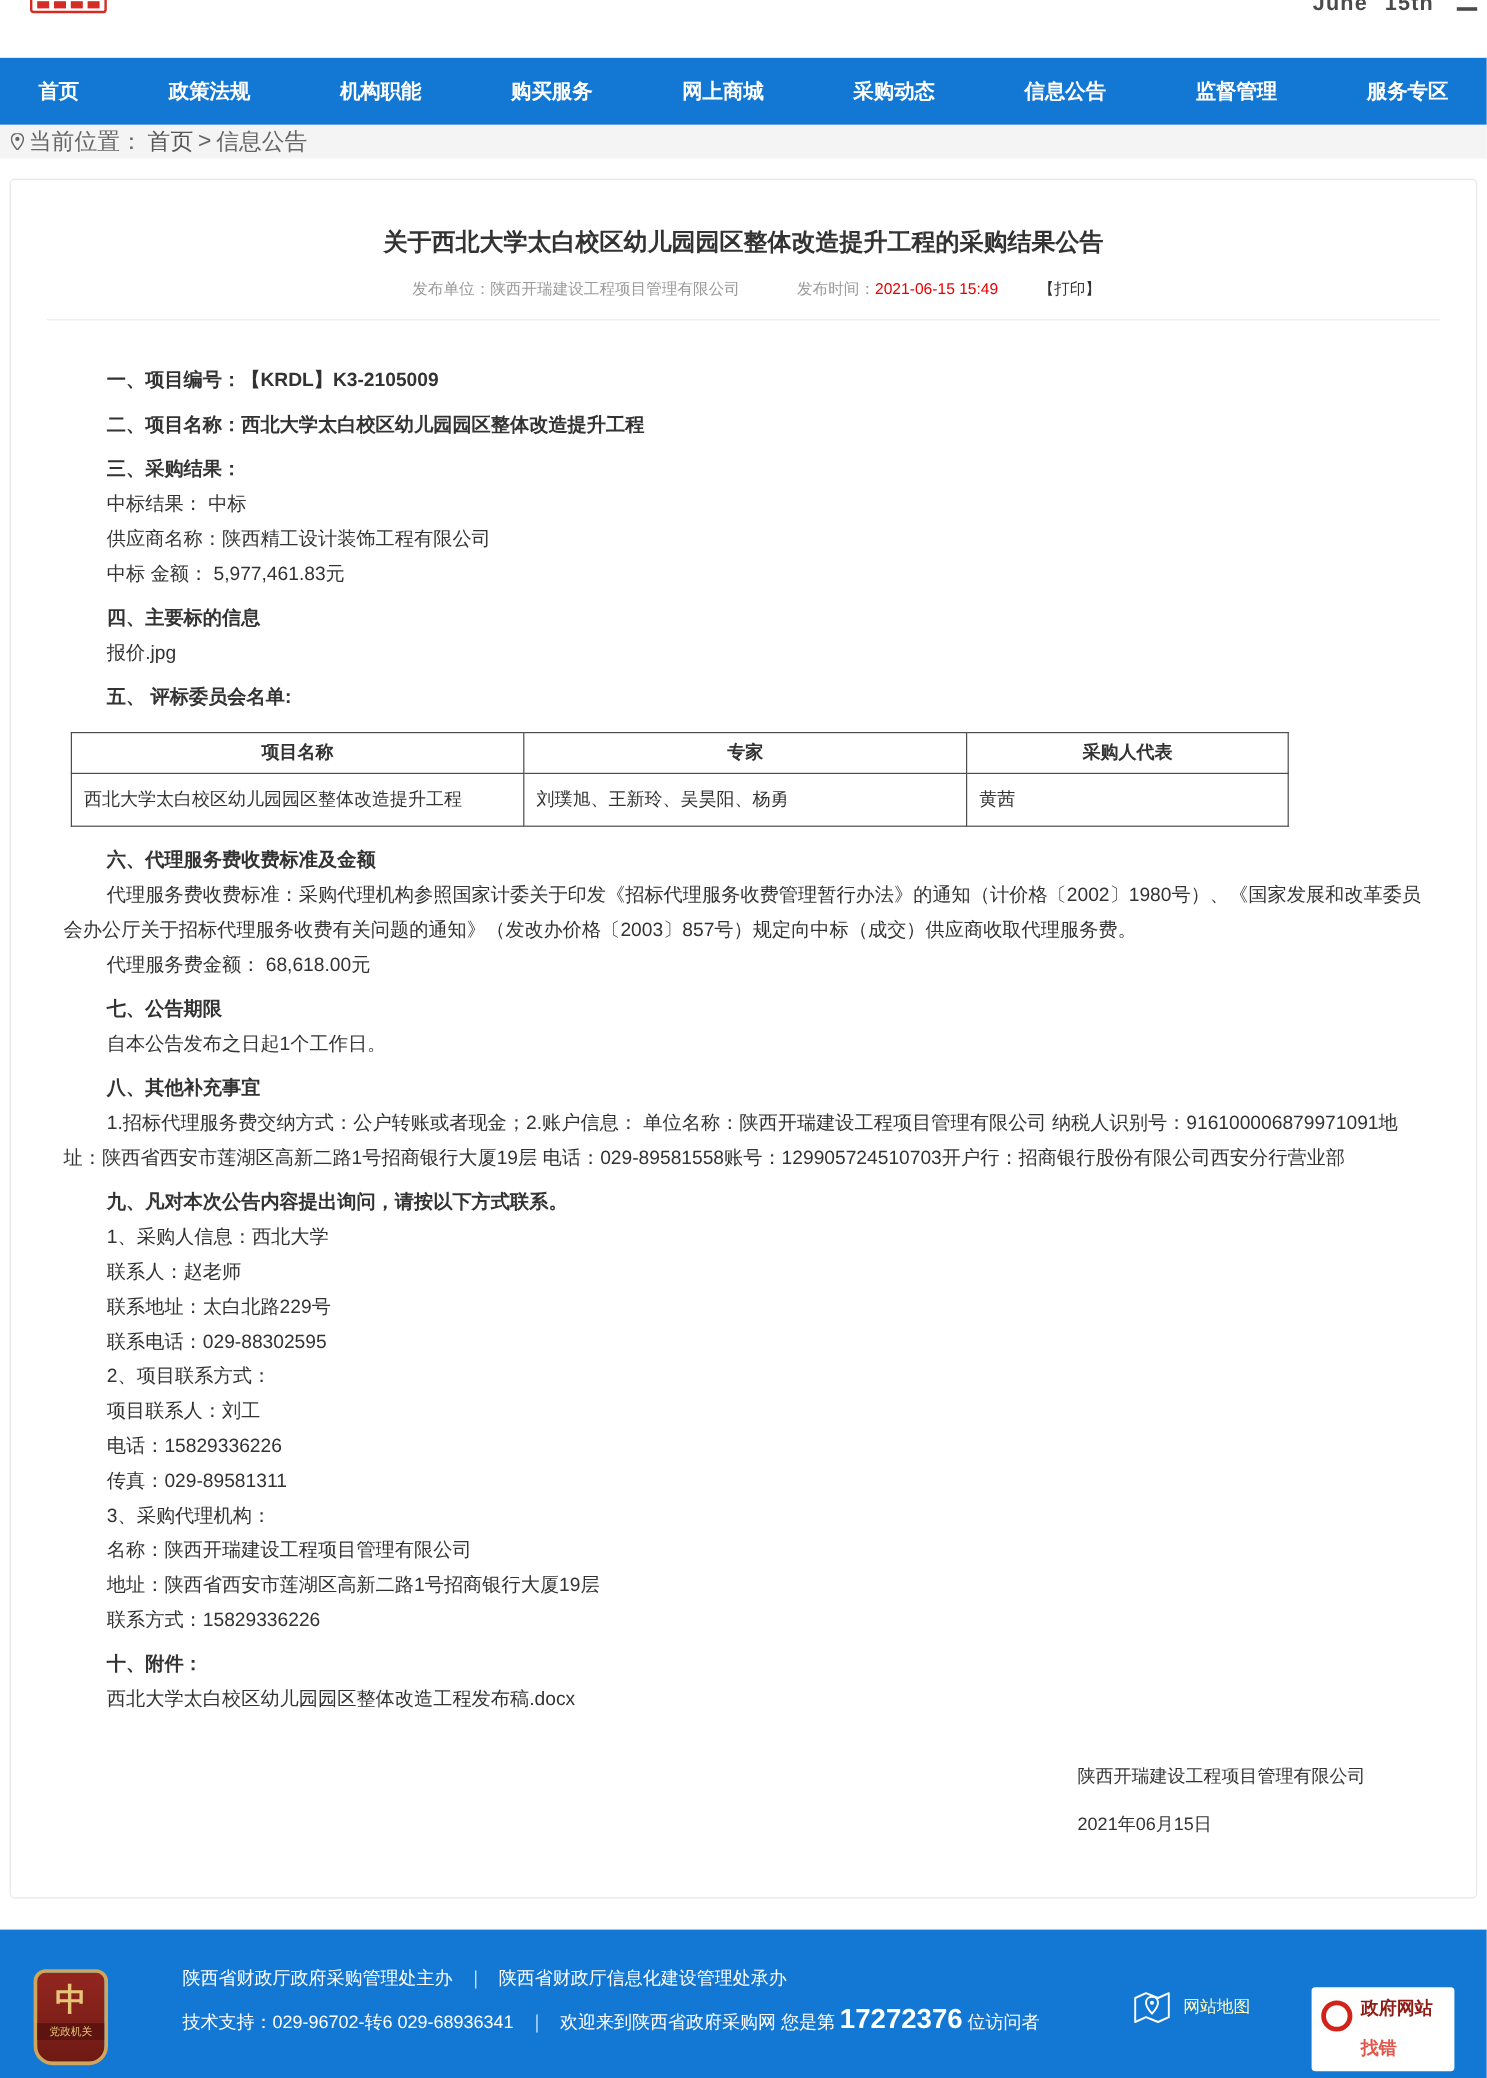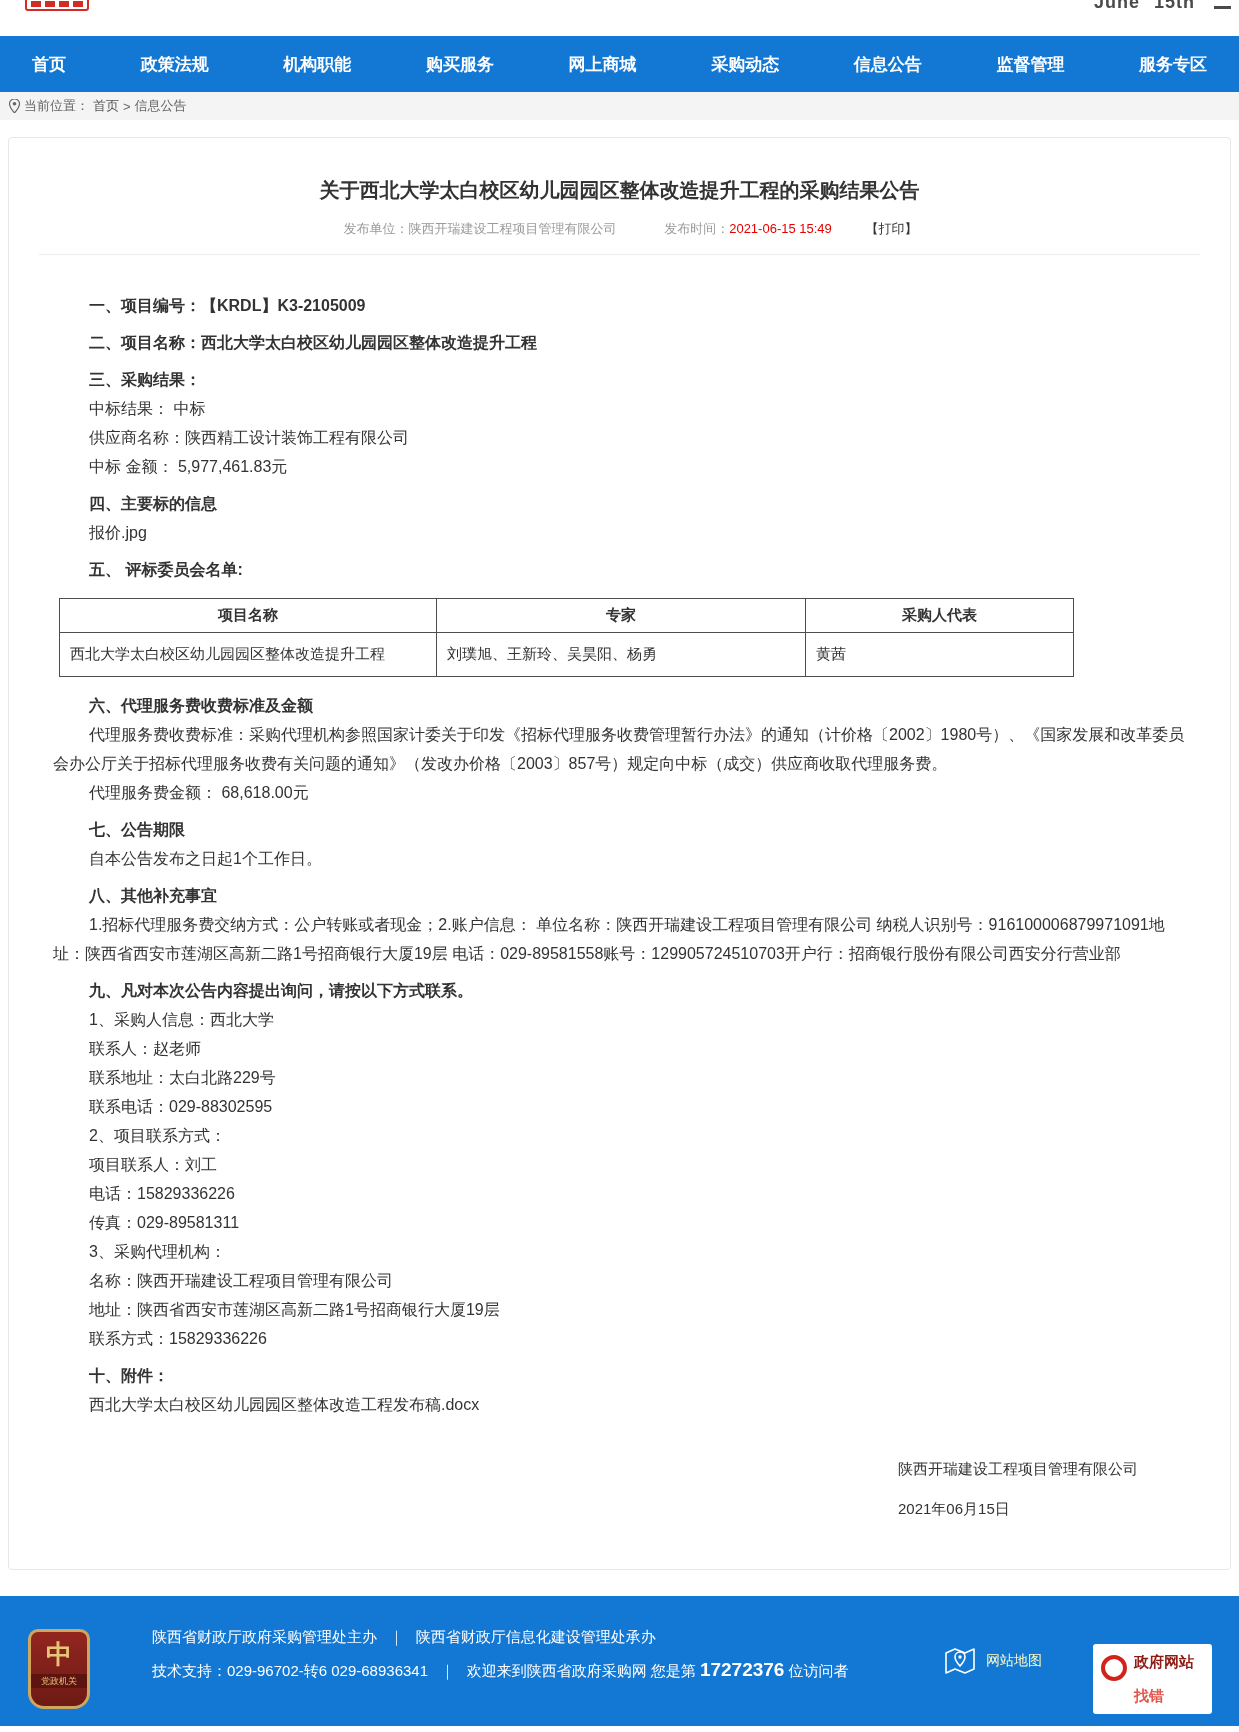"June 15th" .topbar { height: 36px -> 48px }
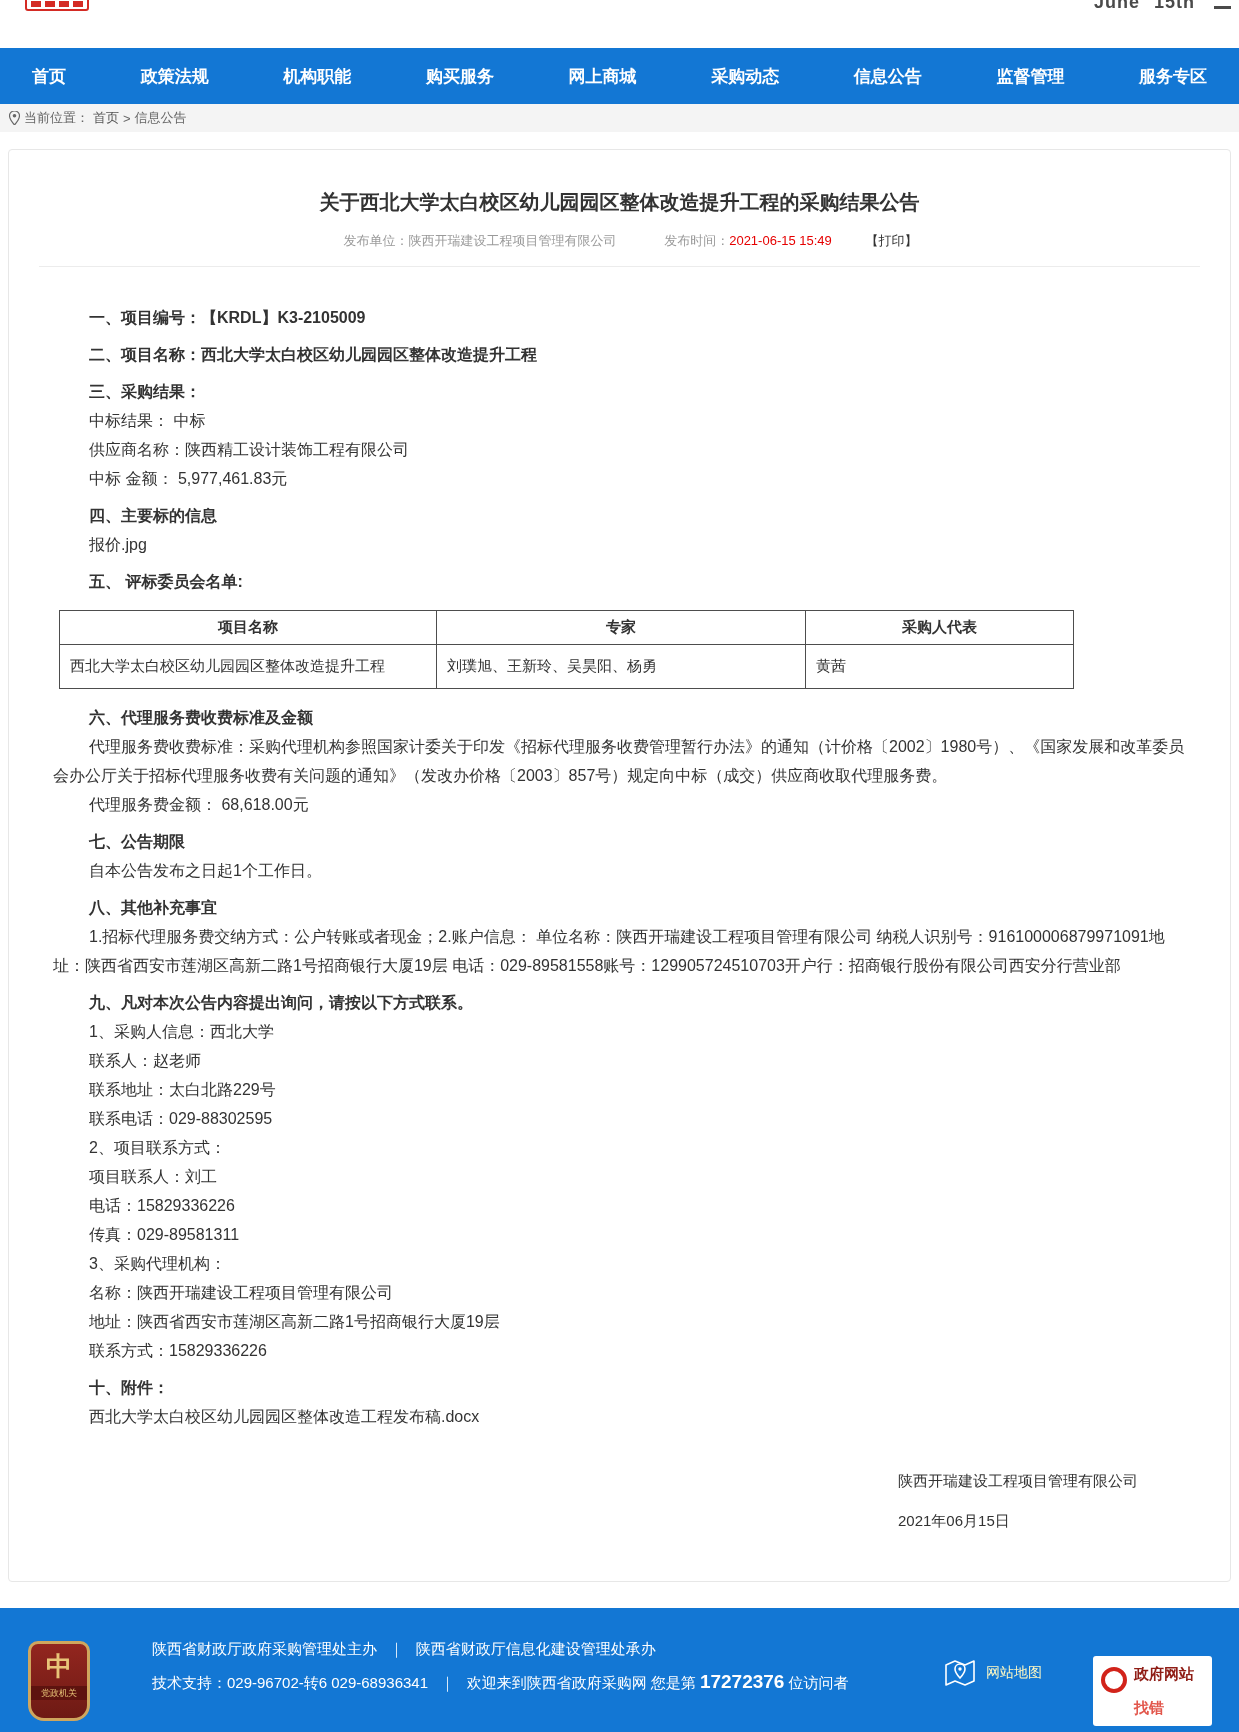"当前位置：" .breadcrumb { font-size: 13px -> 19px }
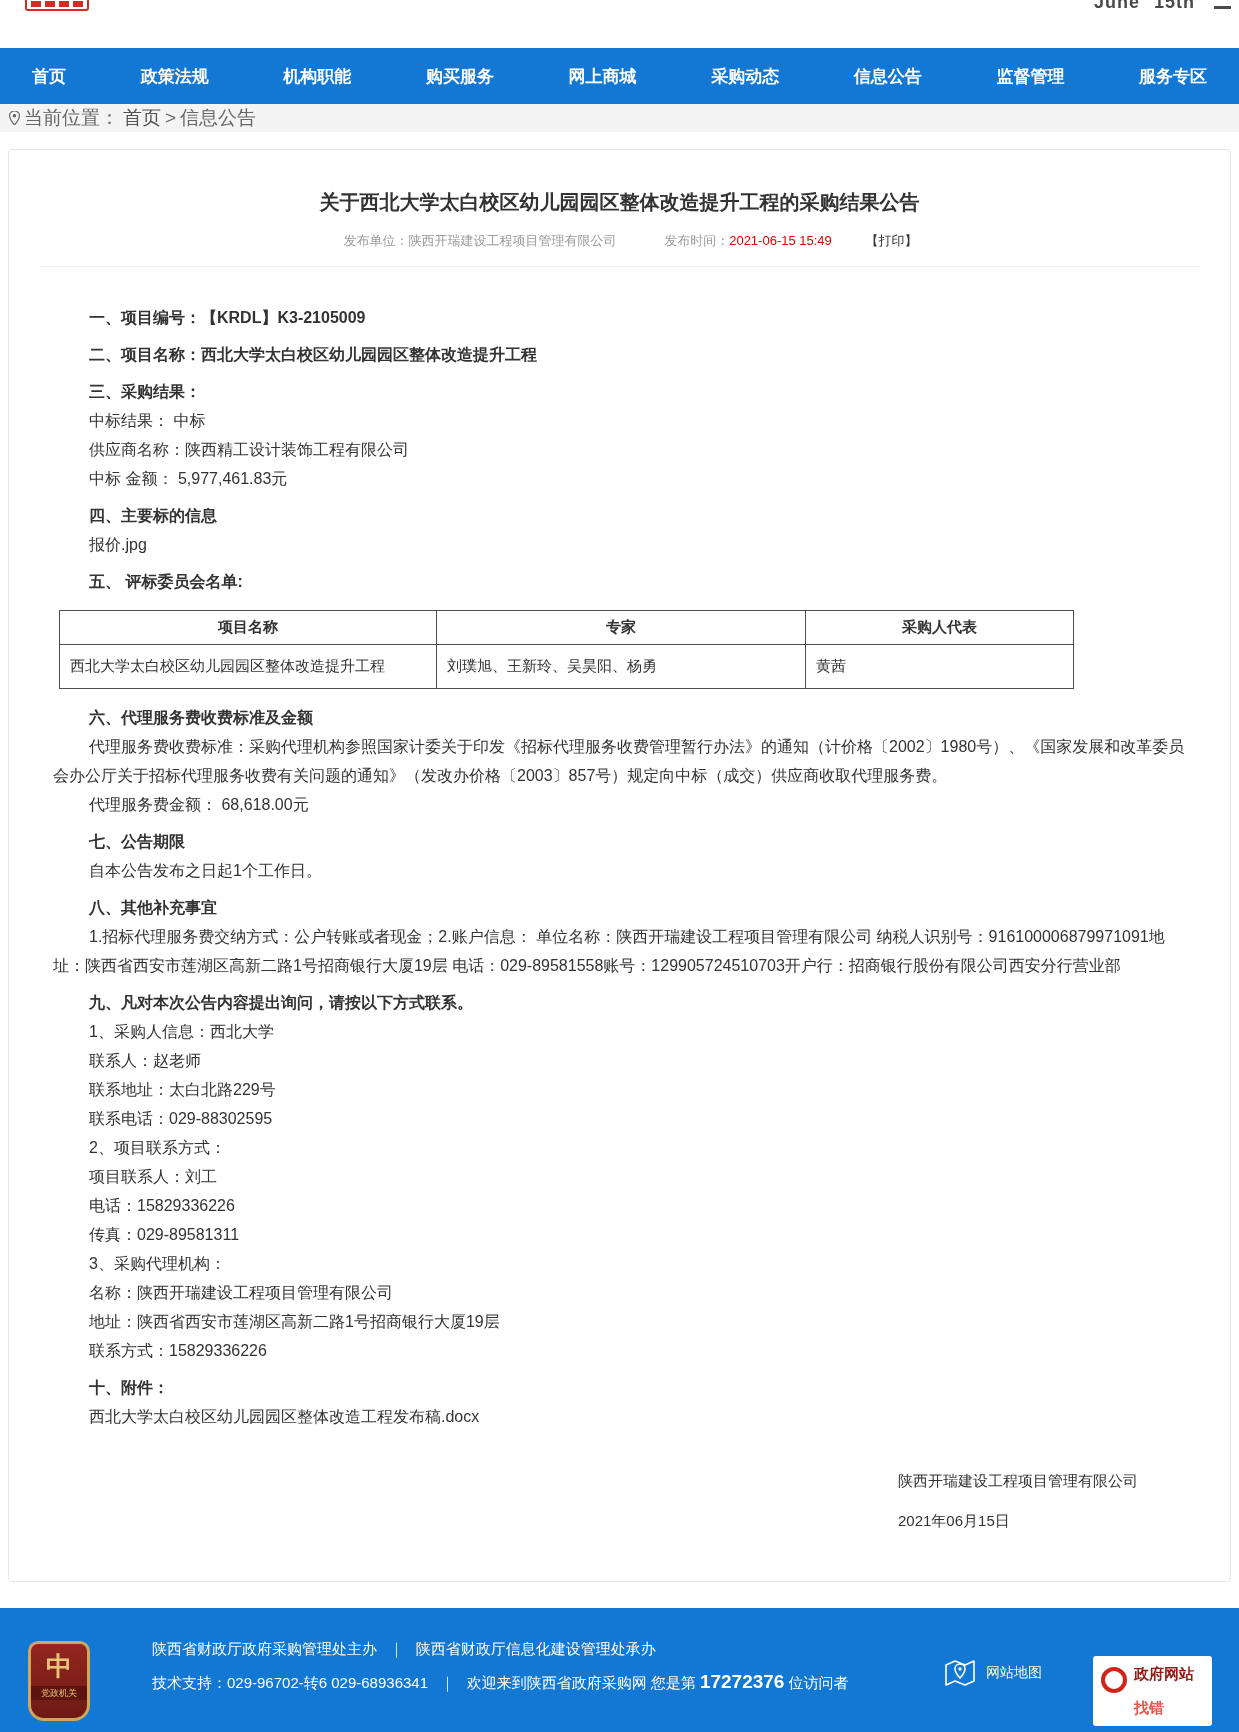"17272376" .visitor { font-size: 19px -> 23px }
